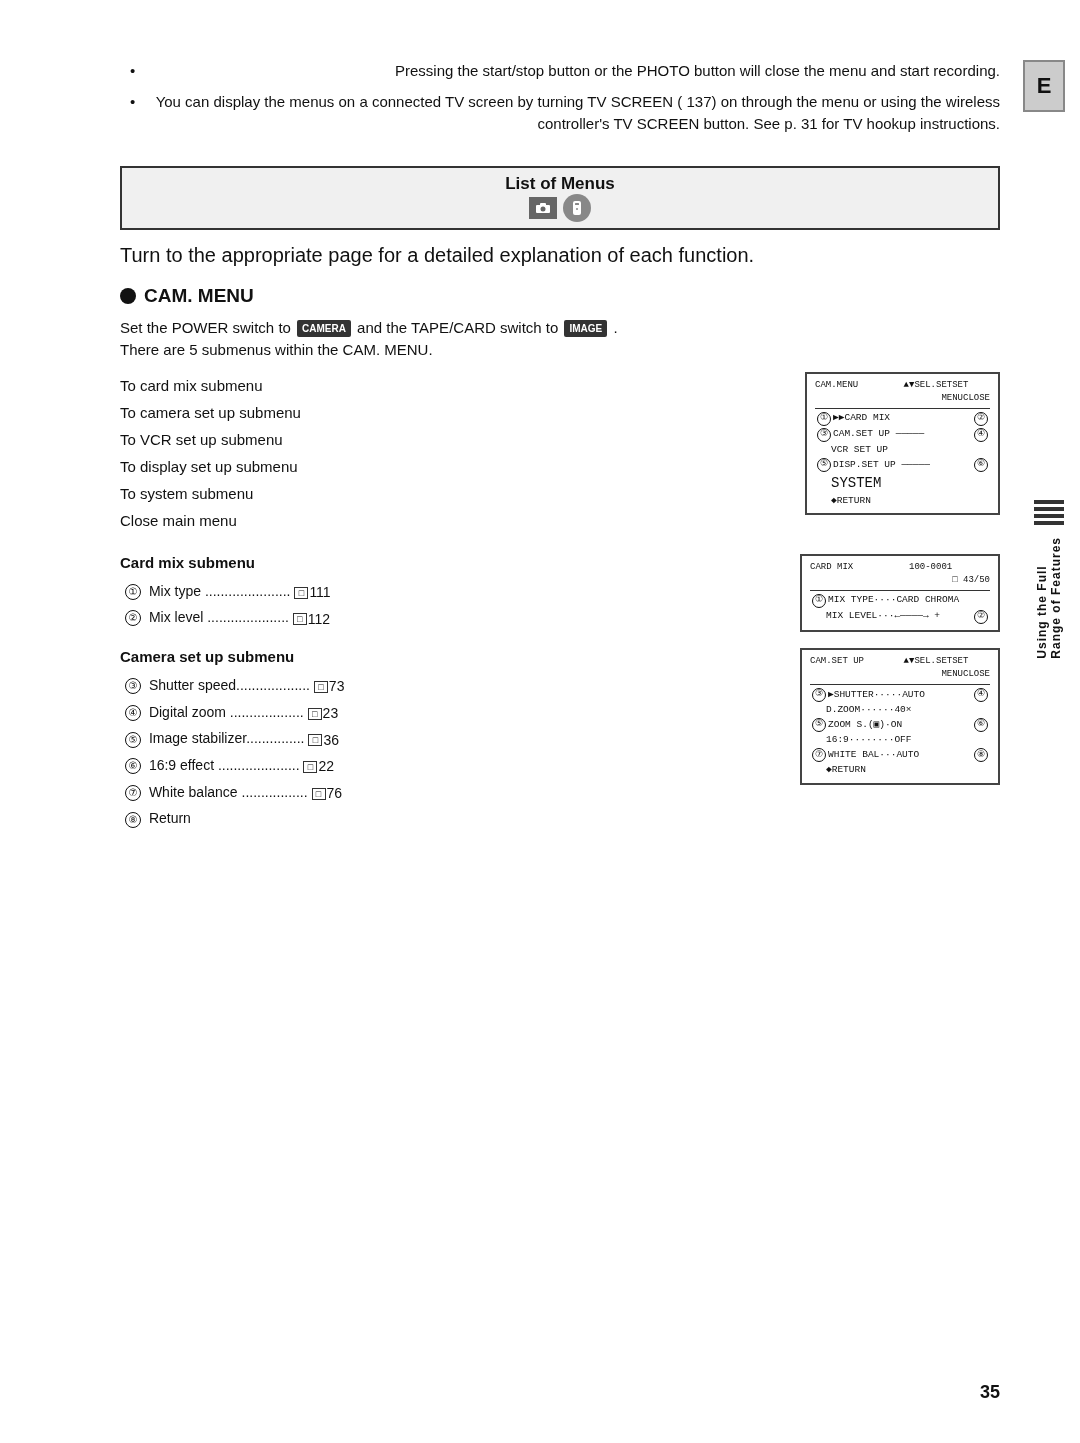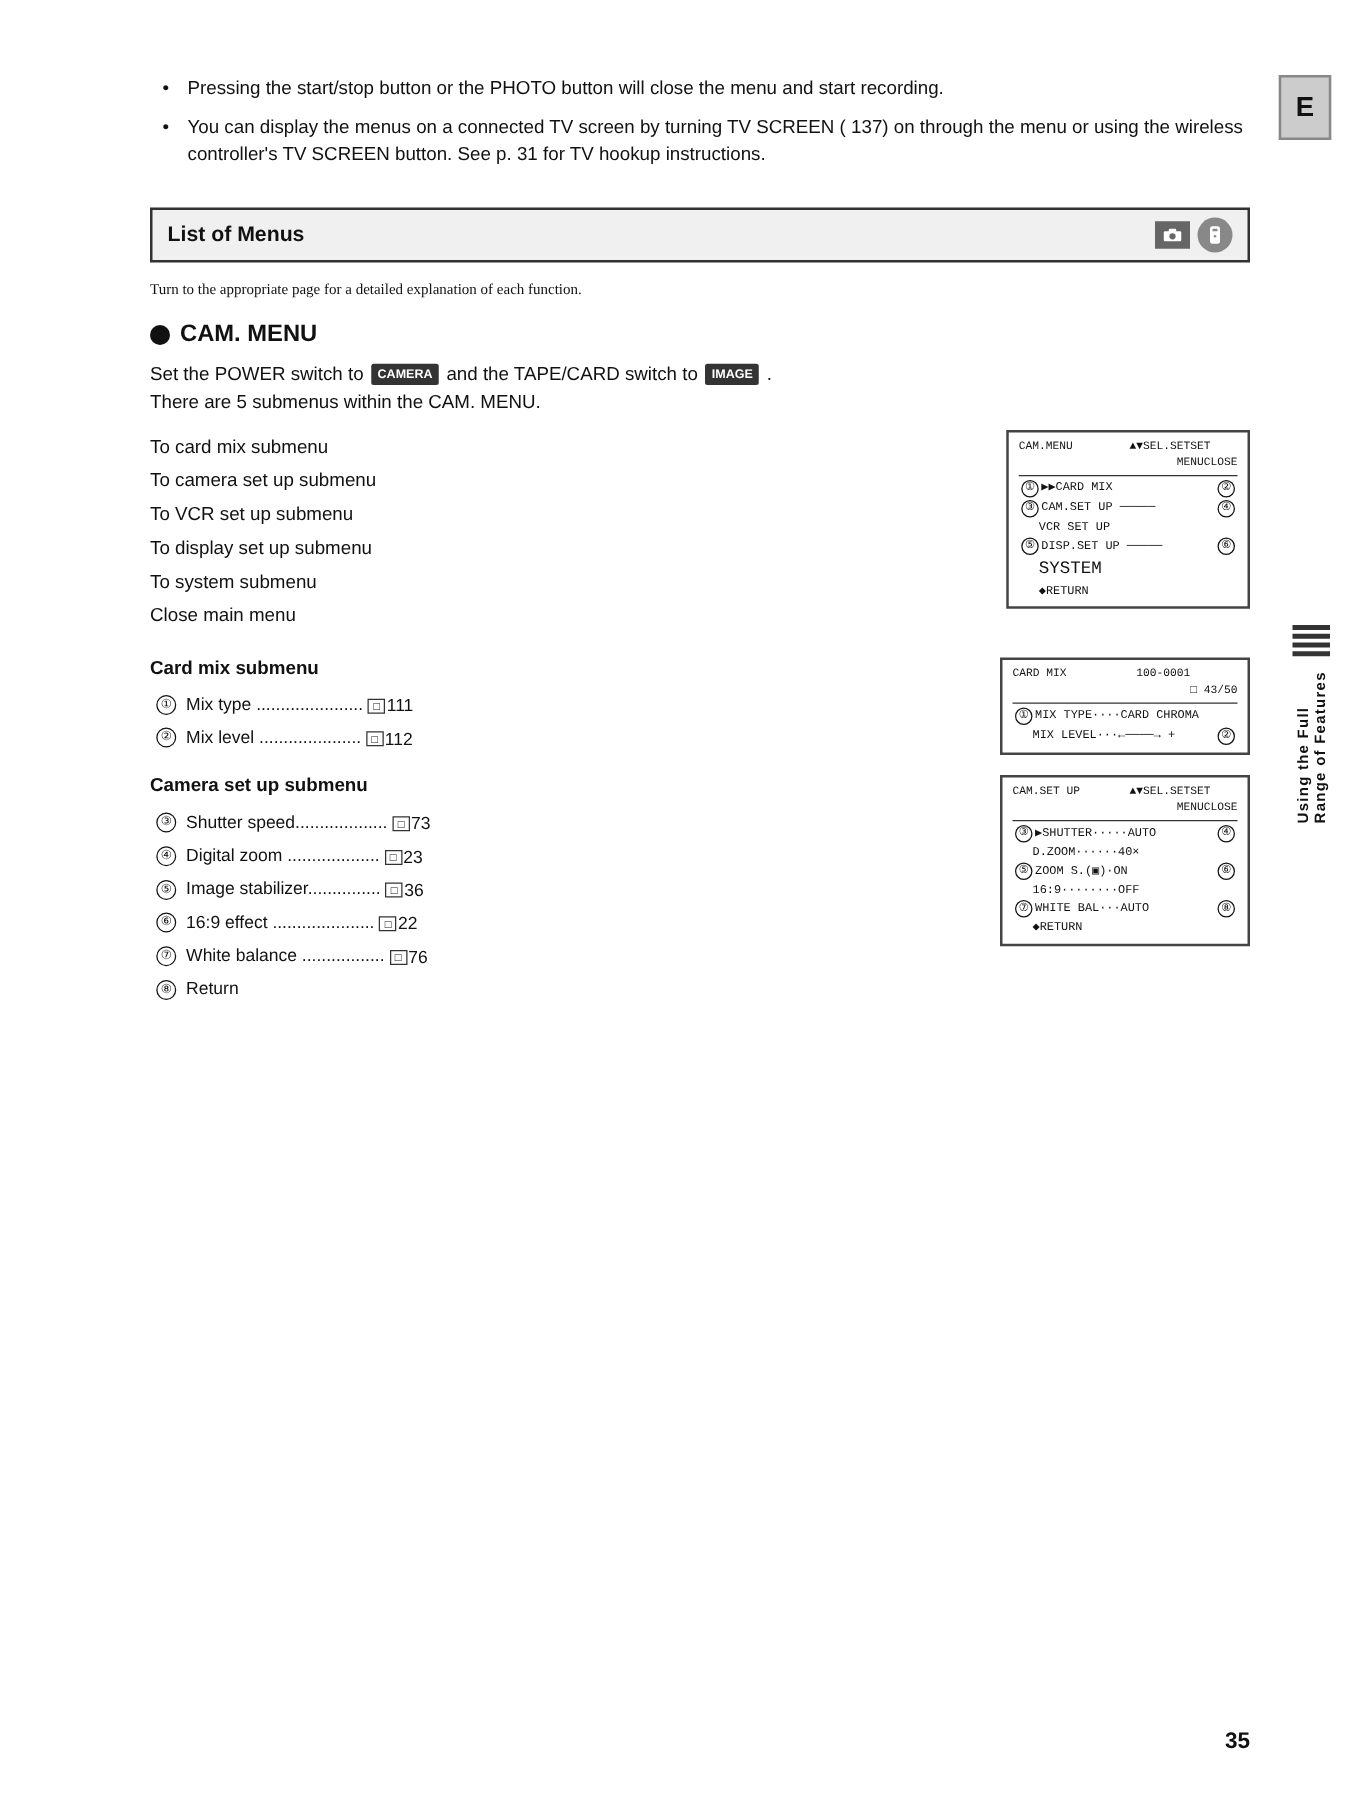"Pressing the start/stop button or" .intro-bullets { text-align: none -> right }
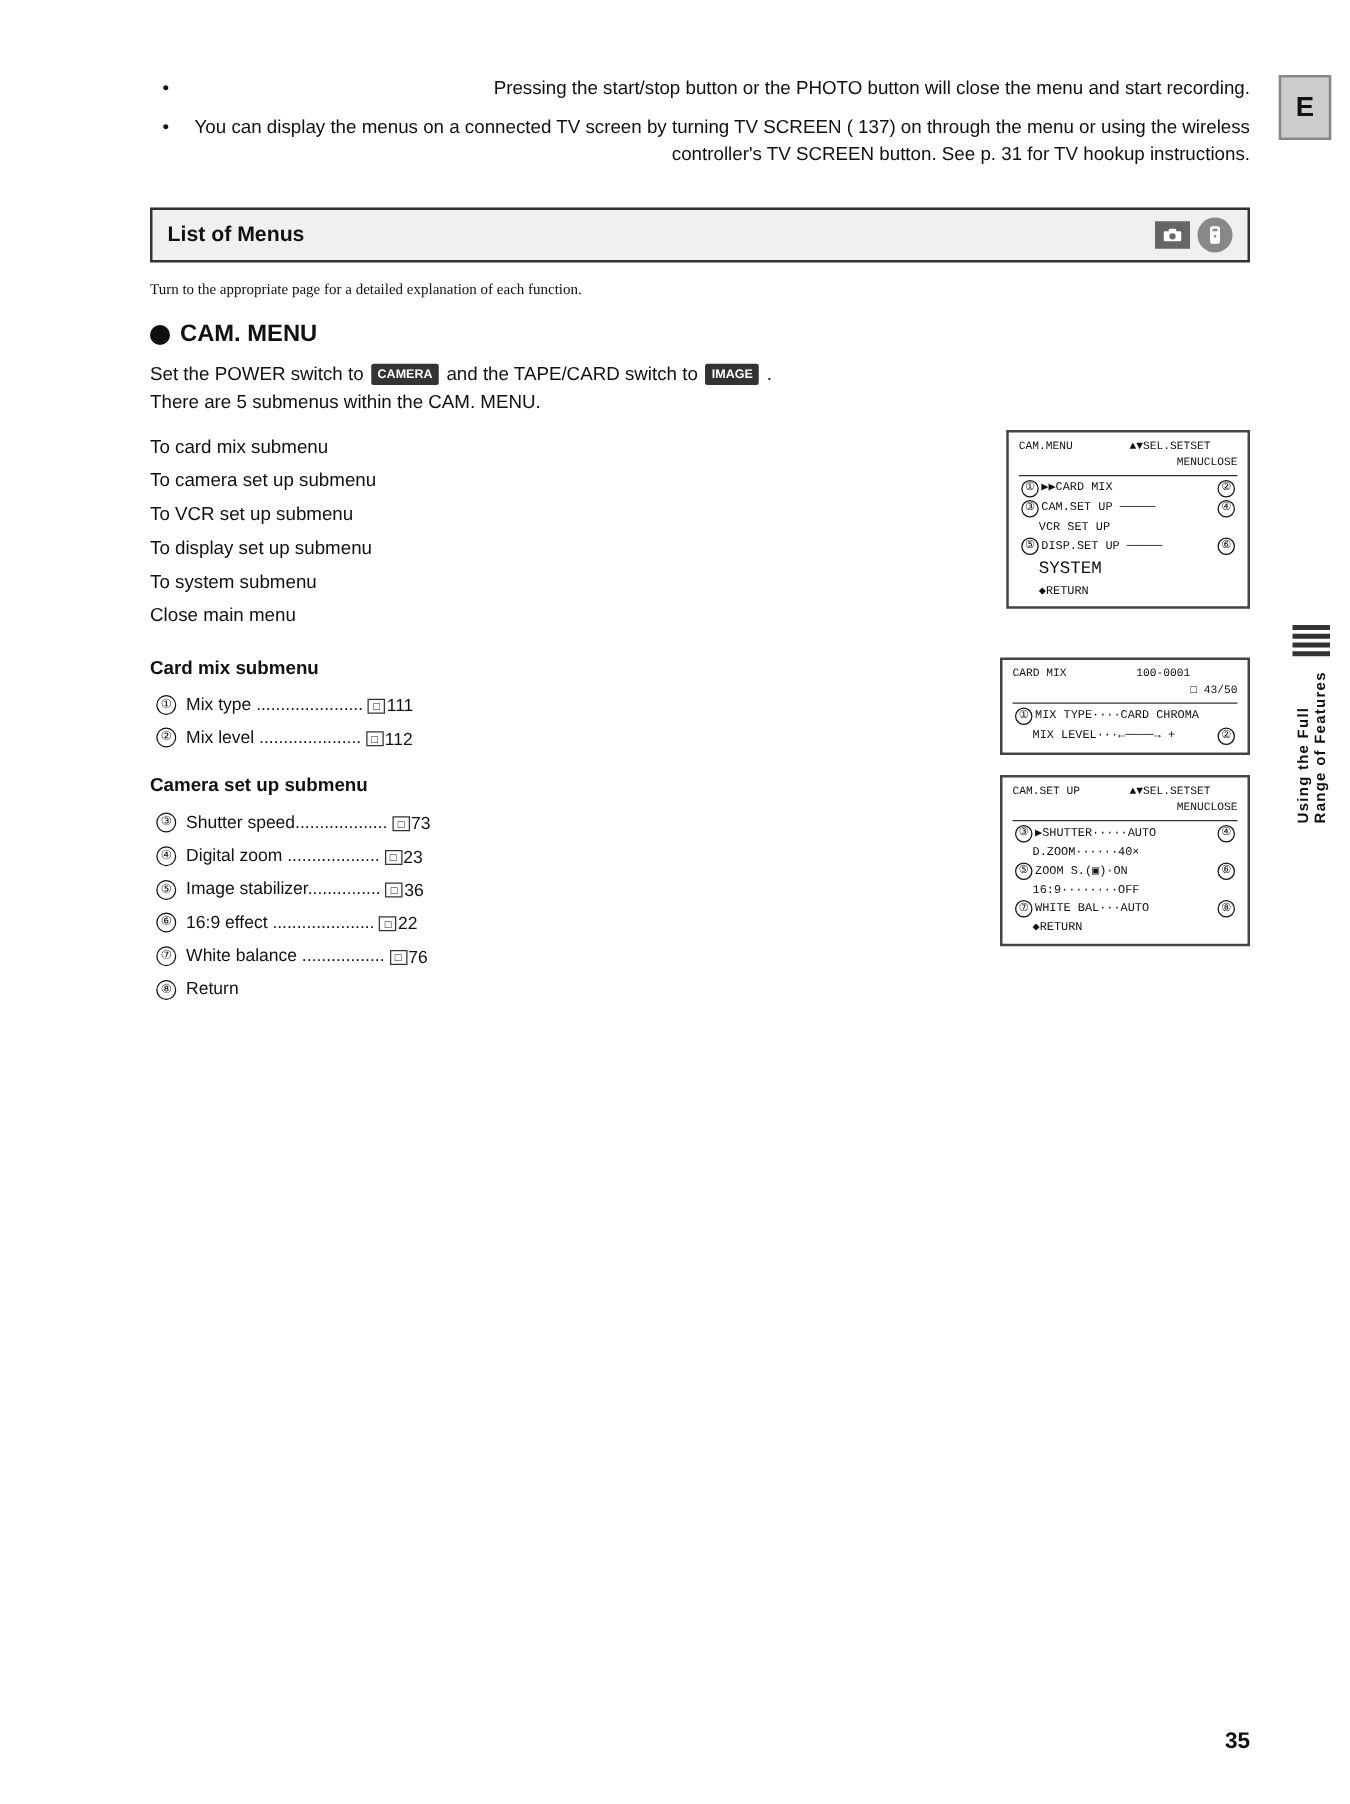"List of Menus" .list-of-menus-header { flex-direction: none -> column }
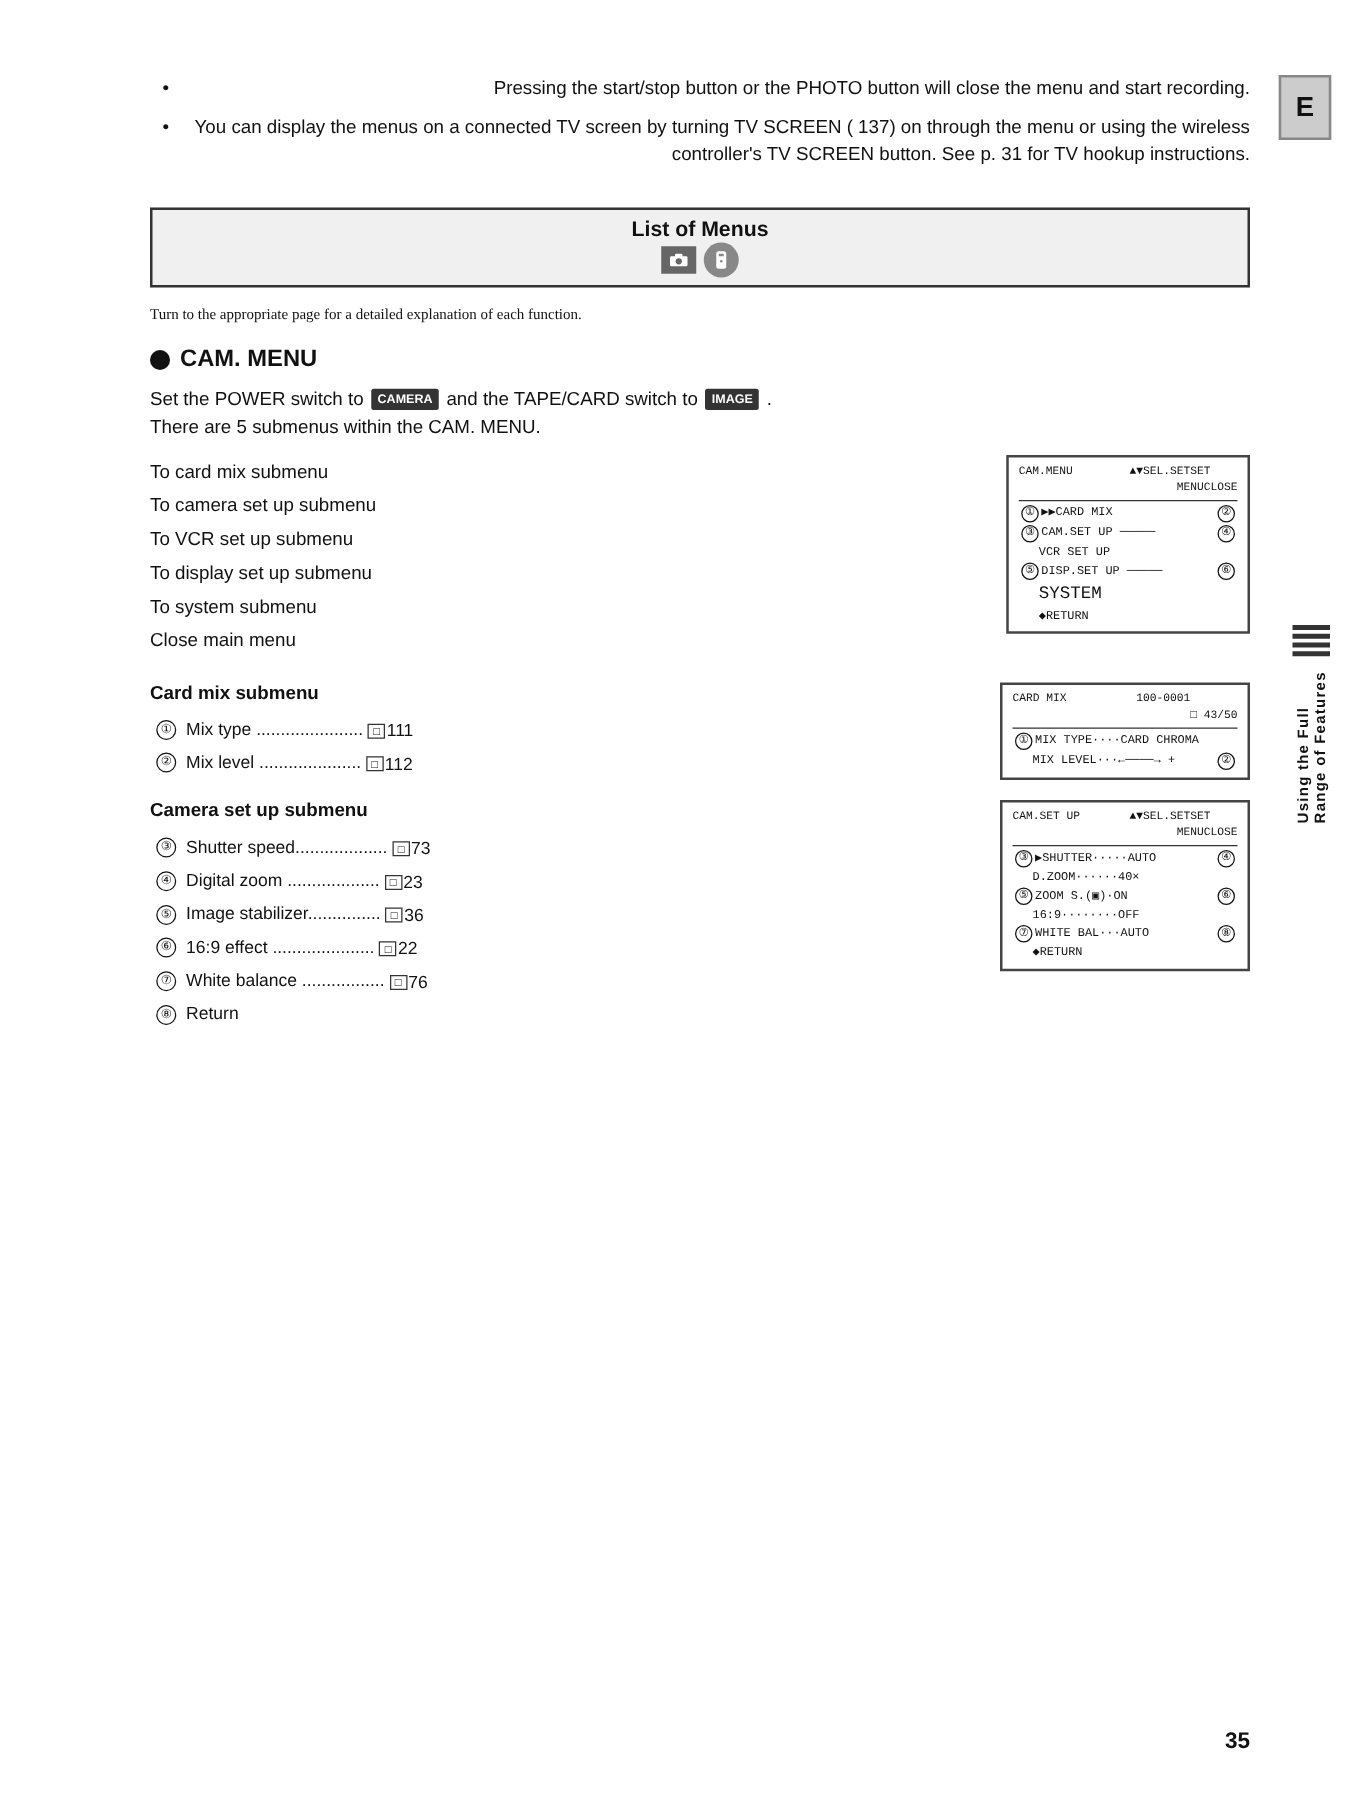"Turn to the appropriate page" .turn-text { font-family: Liberation Serif, serif -> none; font-size: 12px -> 20px }
